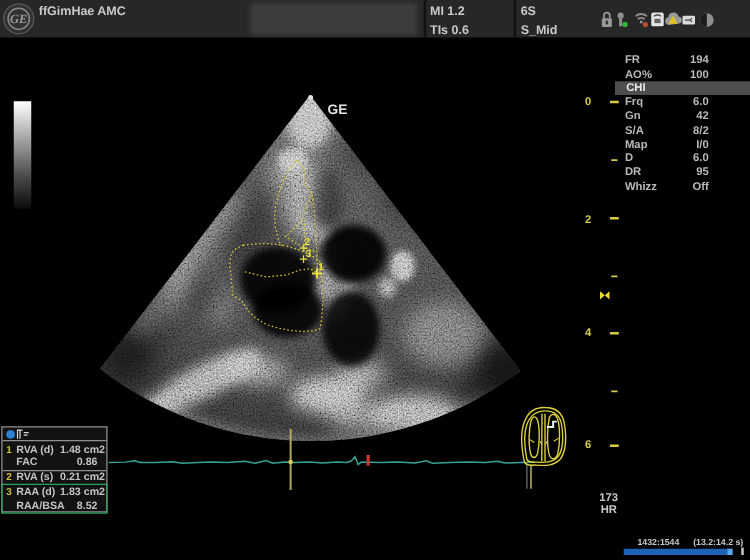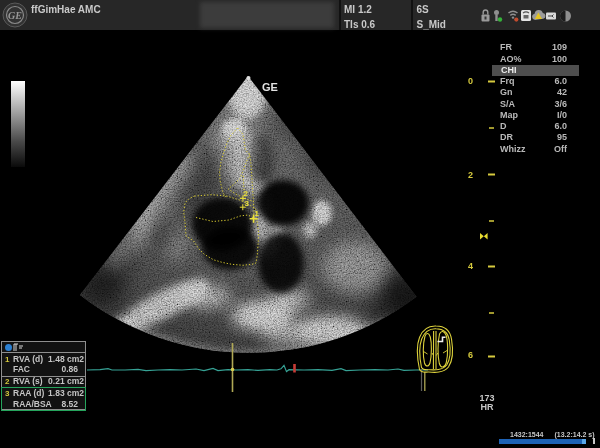"109" span.v { text: 109 -> 194 }
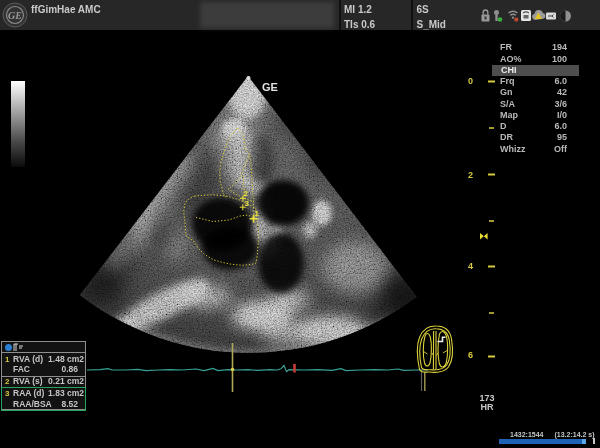"CHI" #chibar { width: 87px -> 109px }
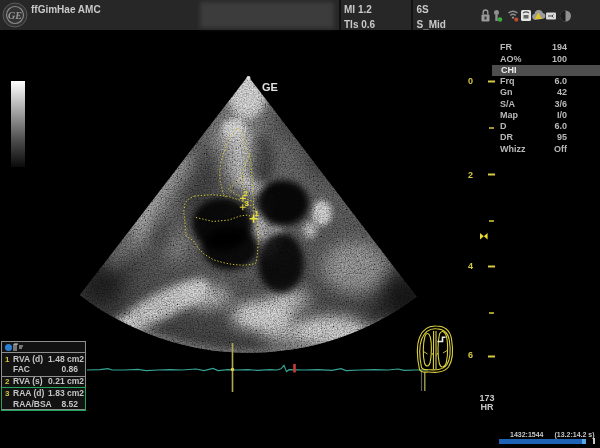"3/6" span.v { text: 3/6 -> 8/2 }
